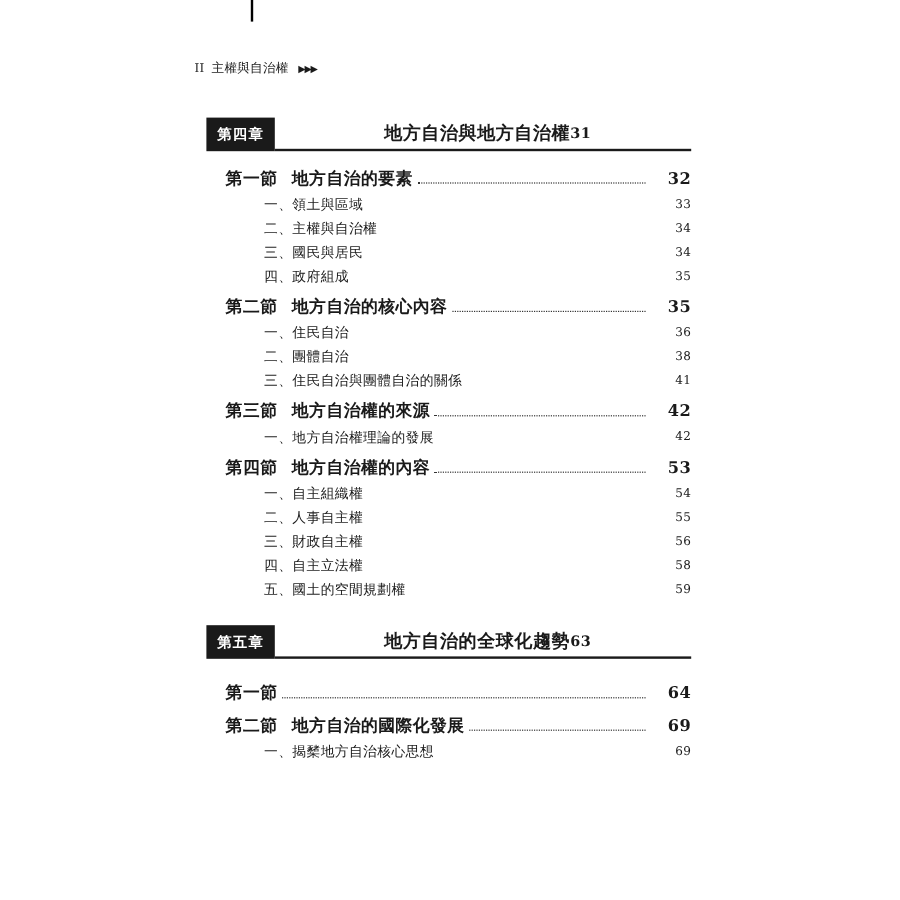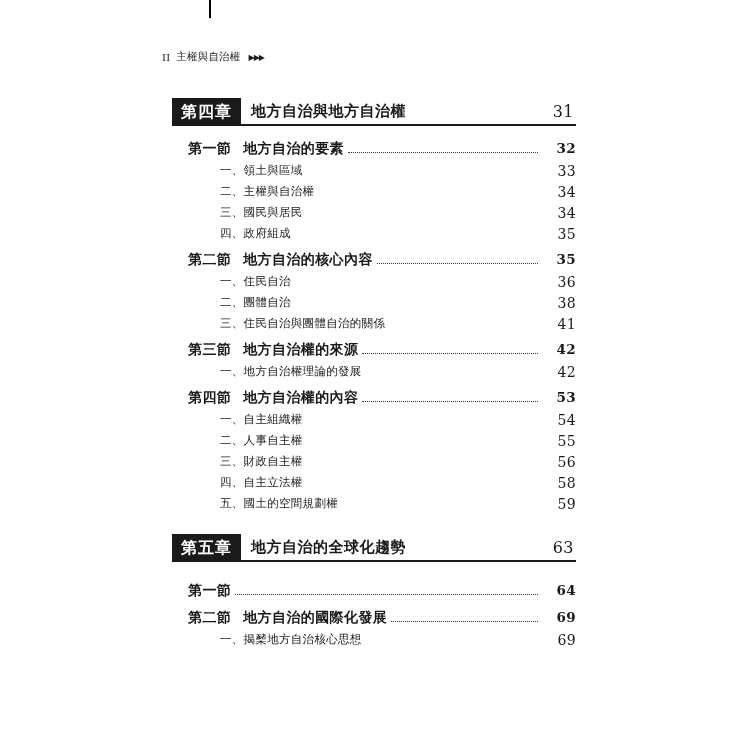"第四章" .chapter .tag { font-size: 16px -> 12px }
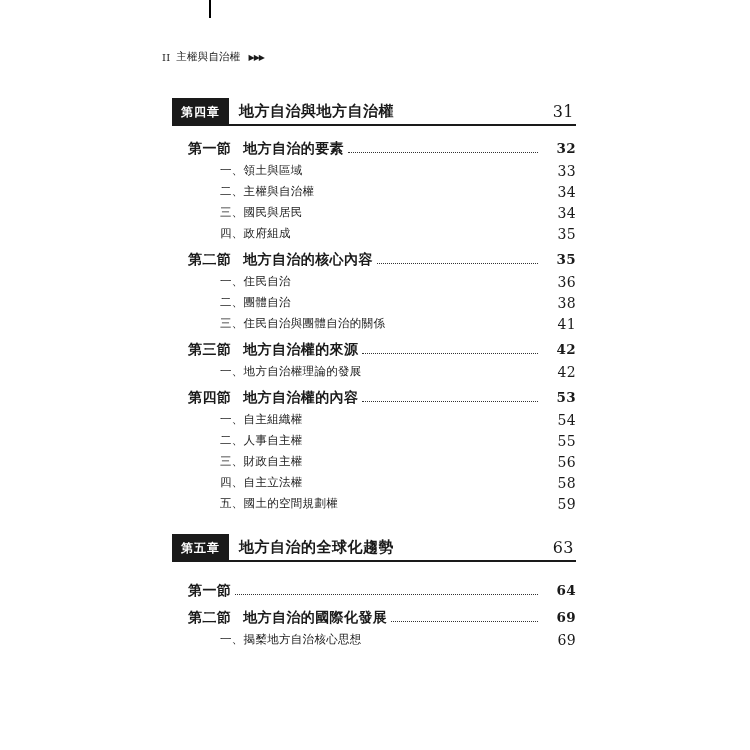"地方自治與地方自治權" .chapter .ctitle { justify-content: space-between -> center }
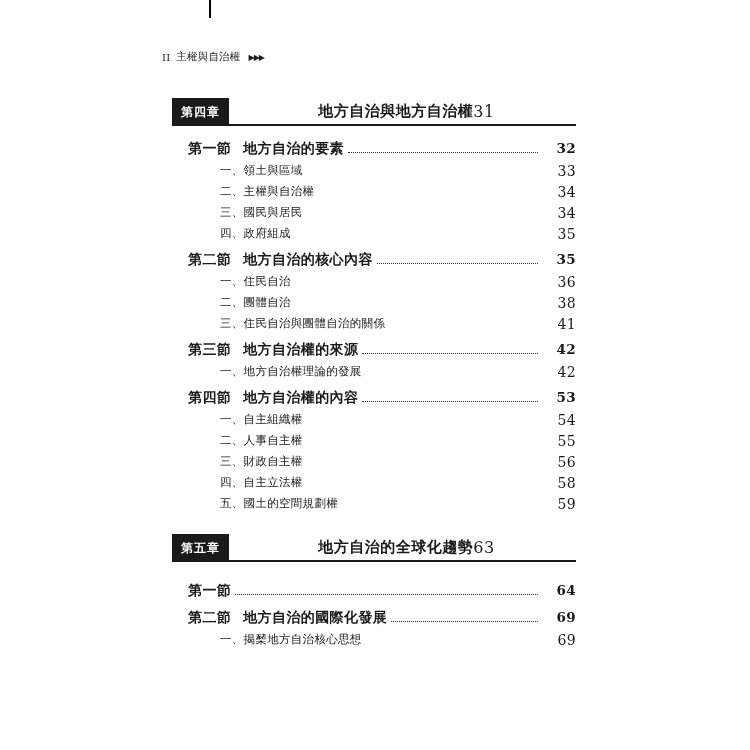"31" .chapter .cpage { font-size: 16px -> 12px; font-weight: normal -> bold }
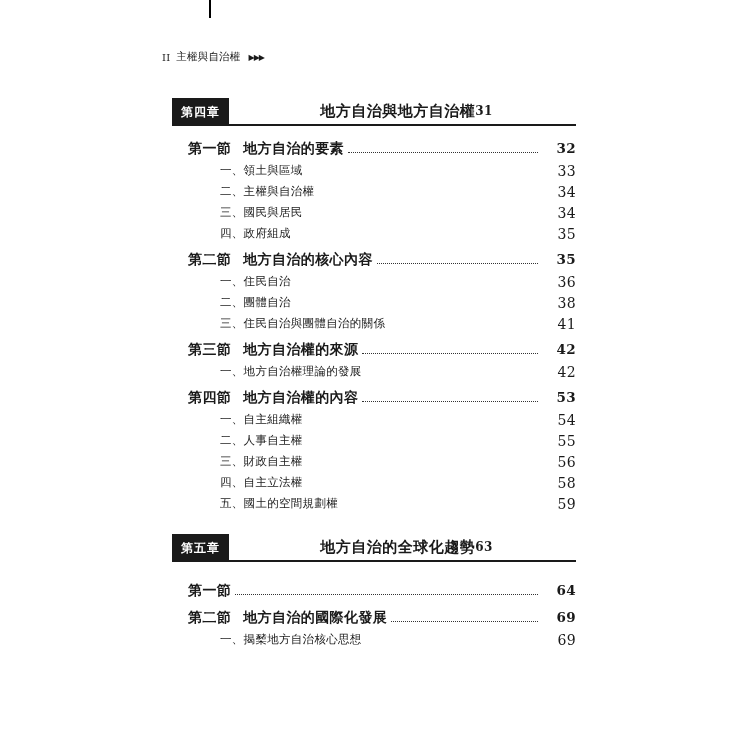"一、領土與區域" .sub { align-items: flex-start -> center }
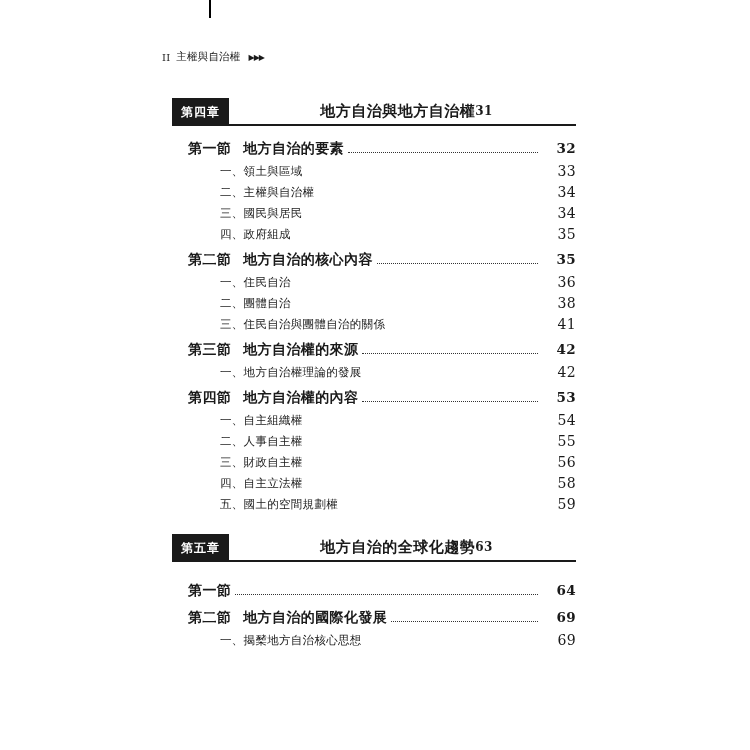"33" .sub .pg { font-size: 14px -> 10px }
